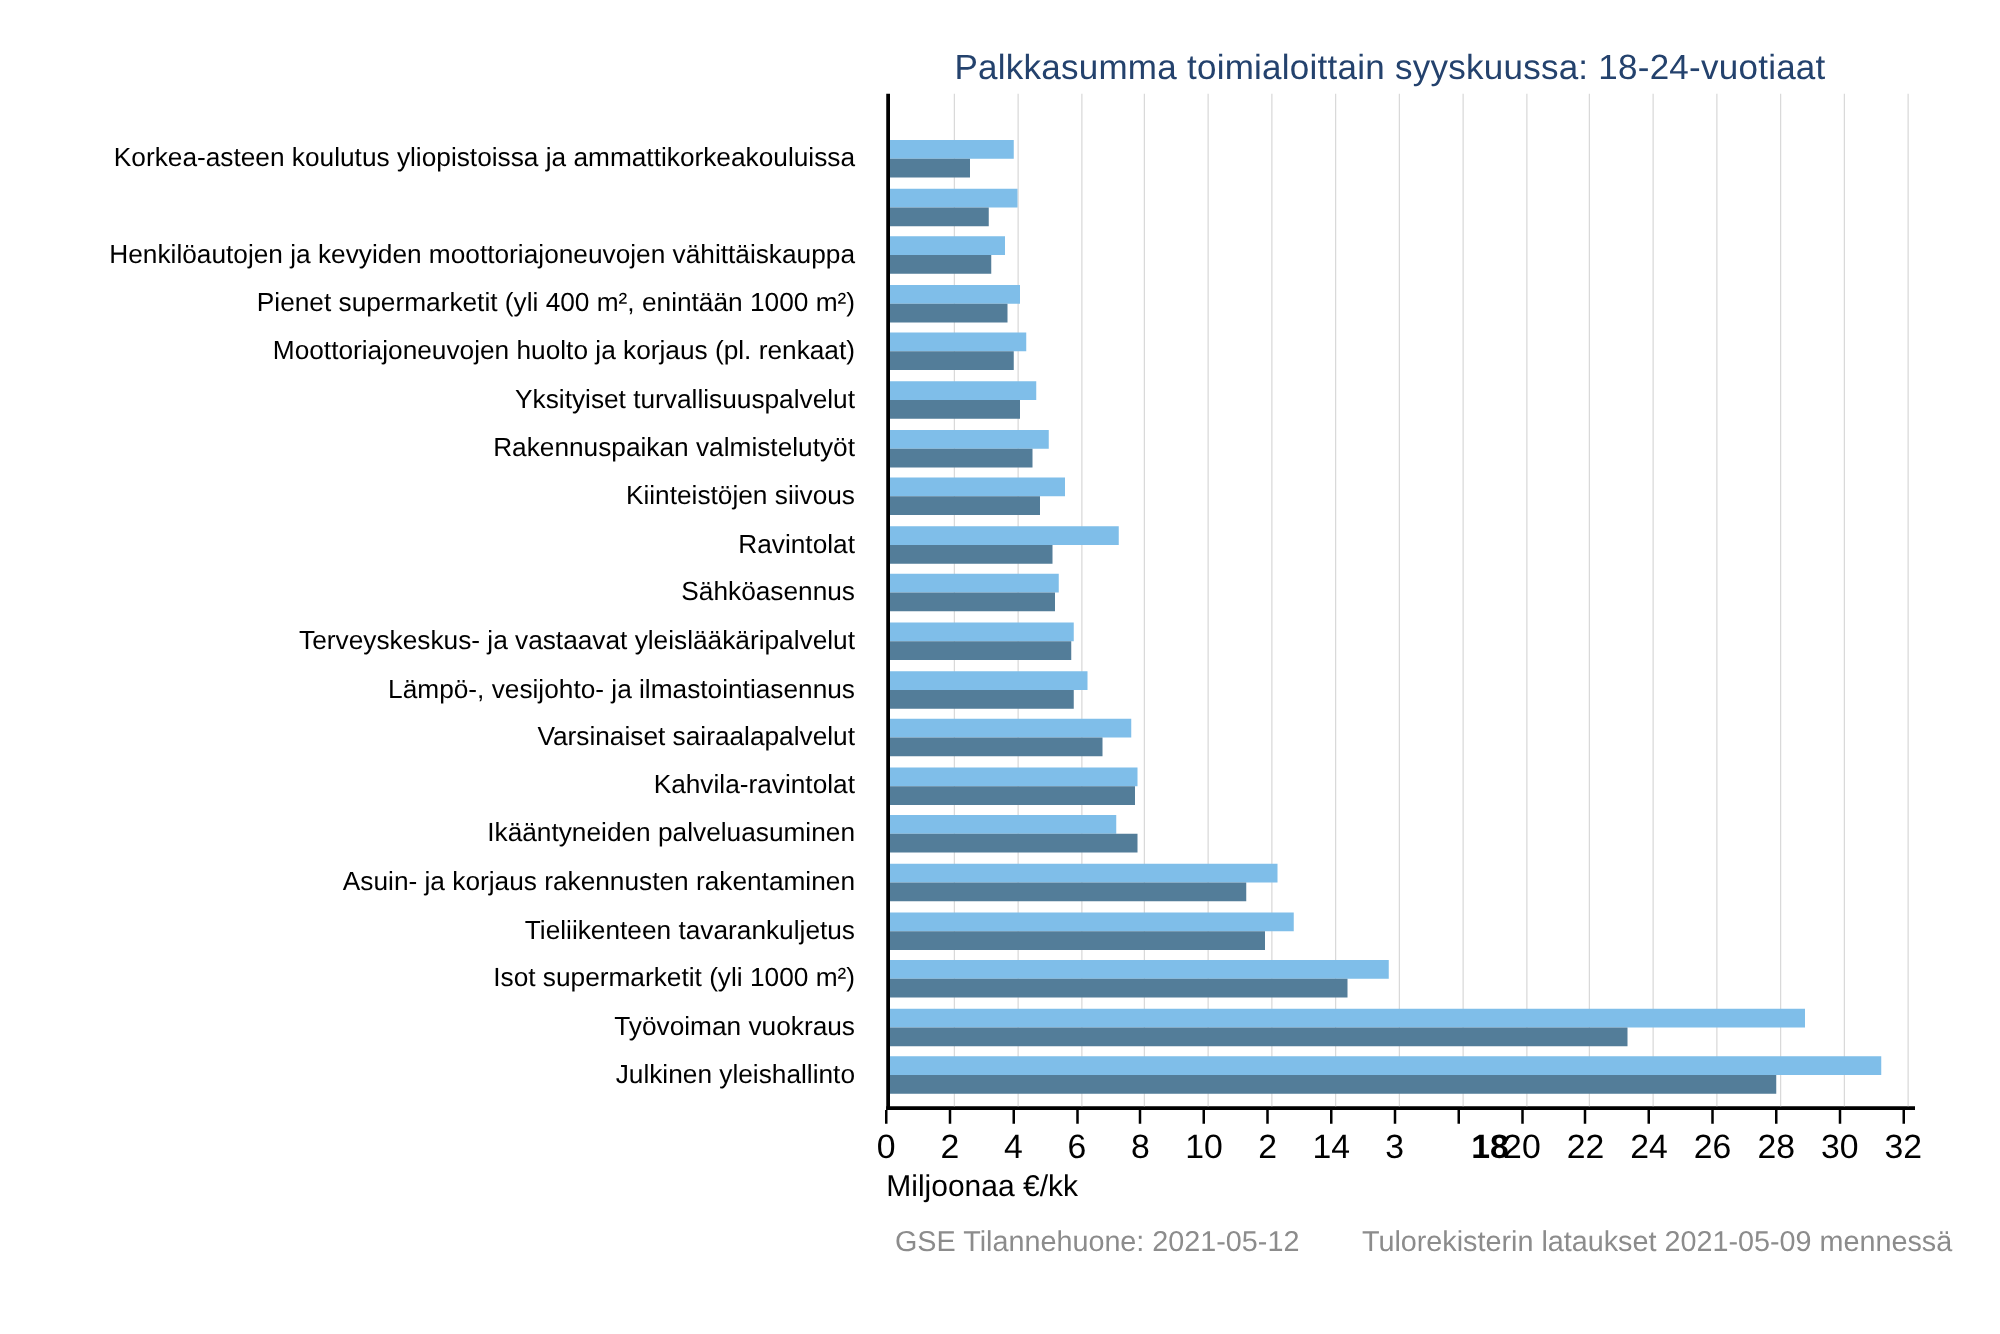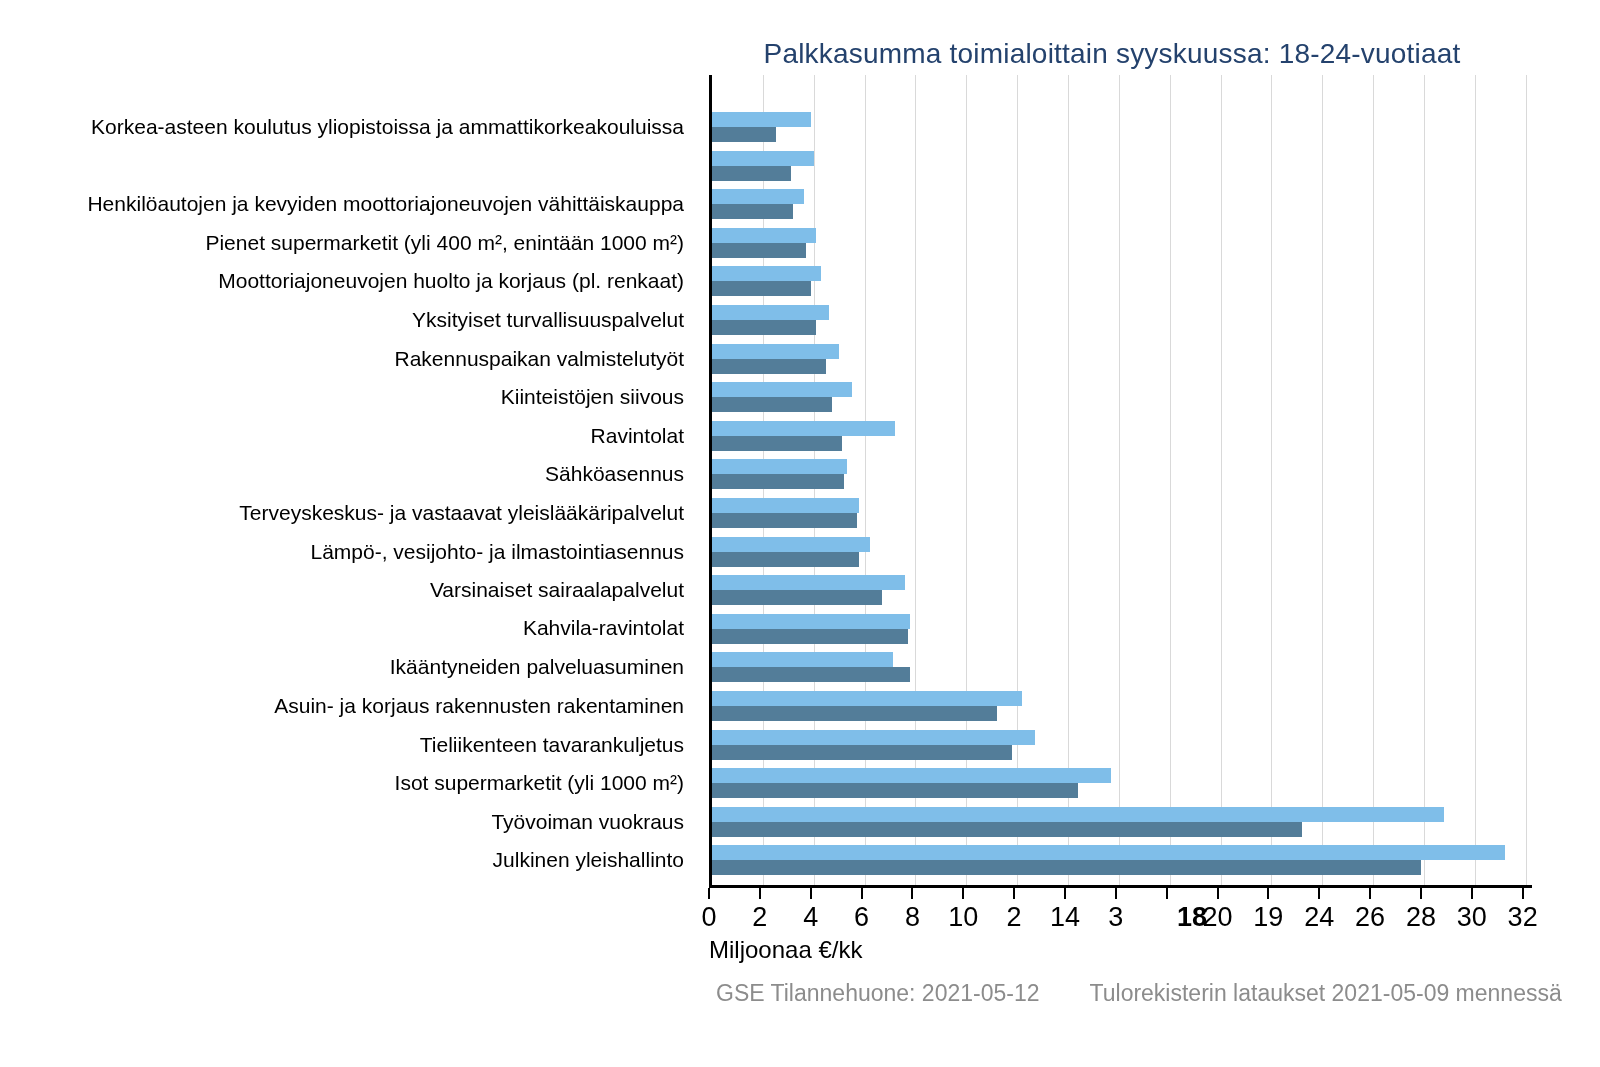"19" div.xtick-label { text: 19 -> 22 }
